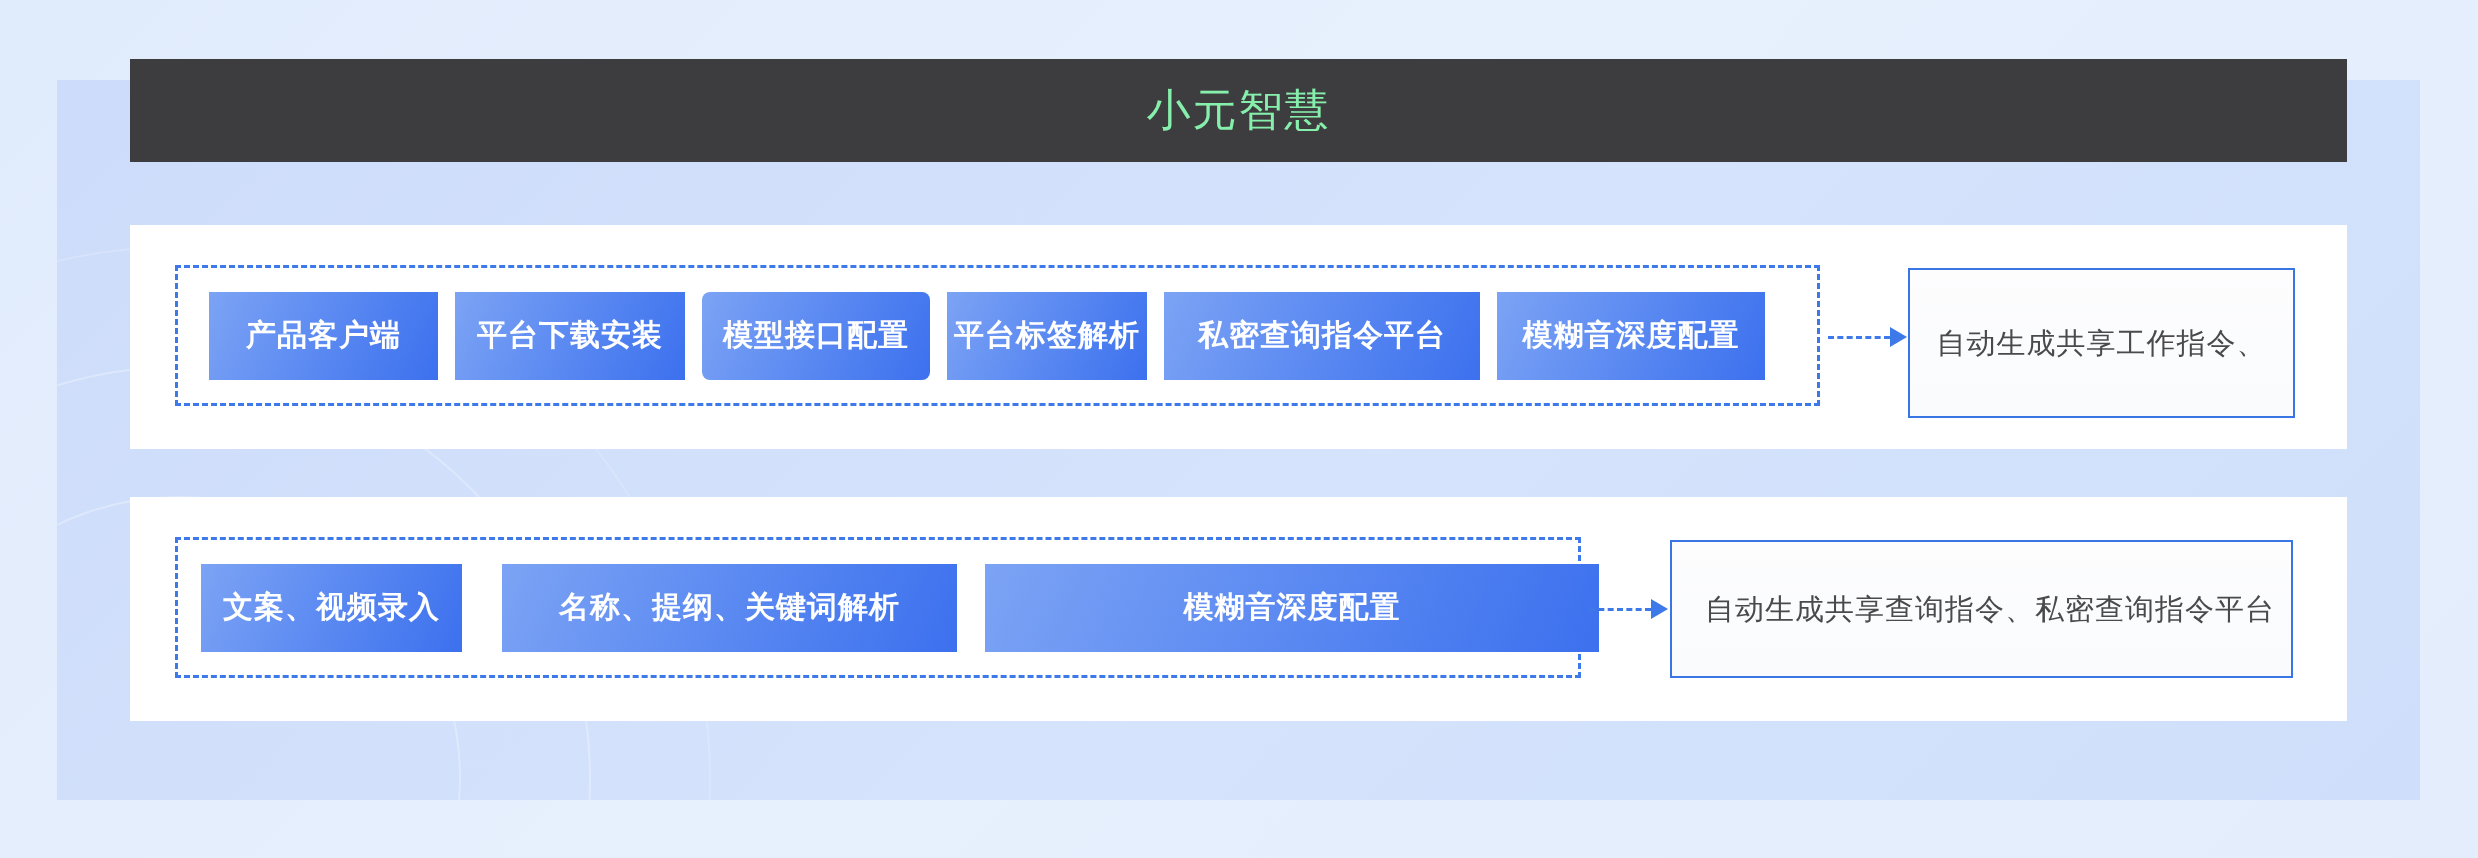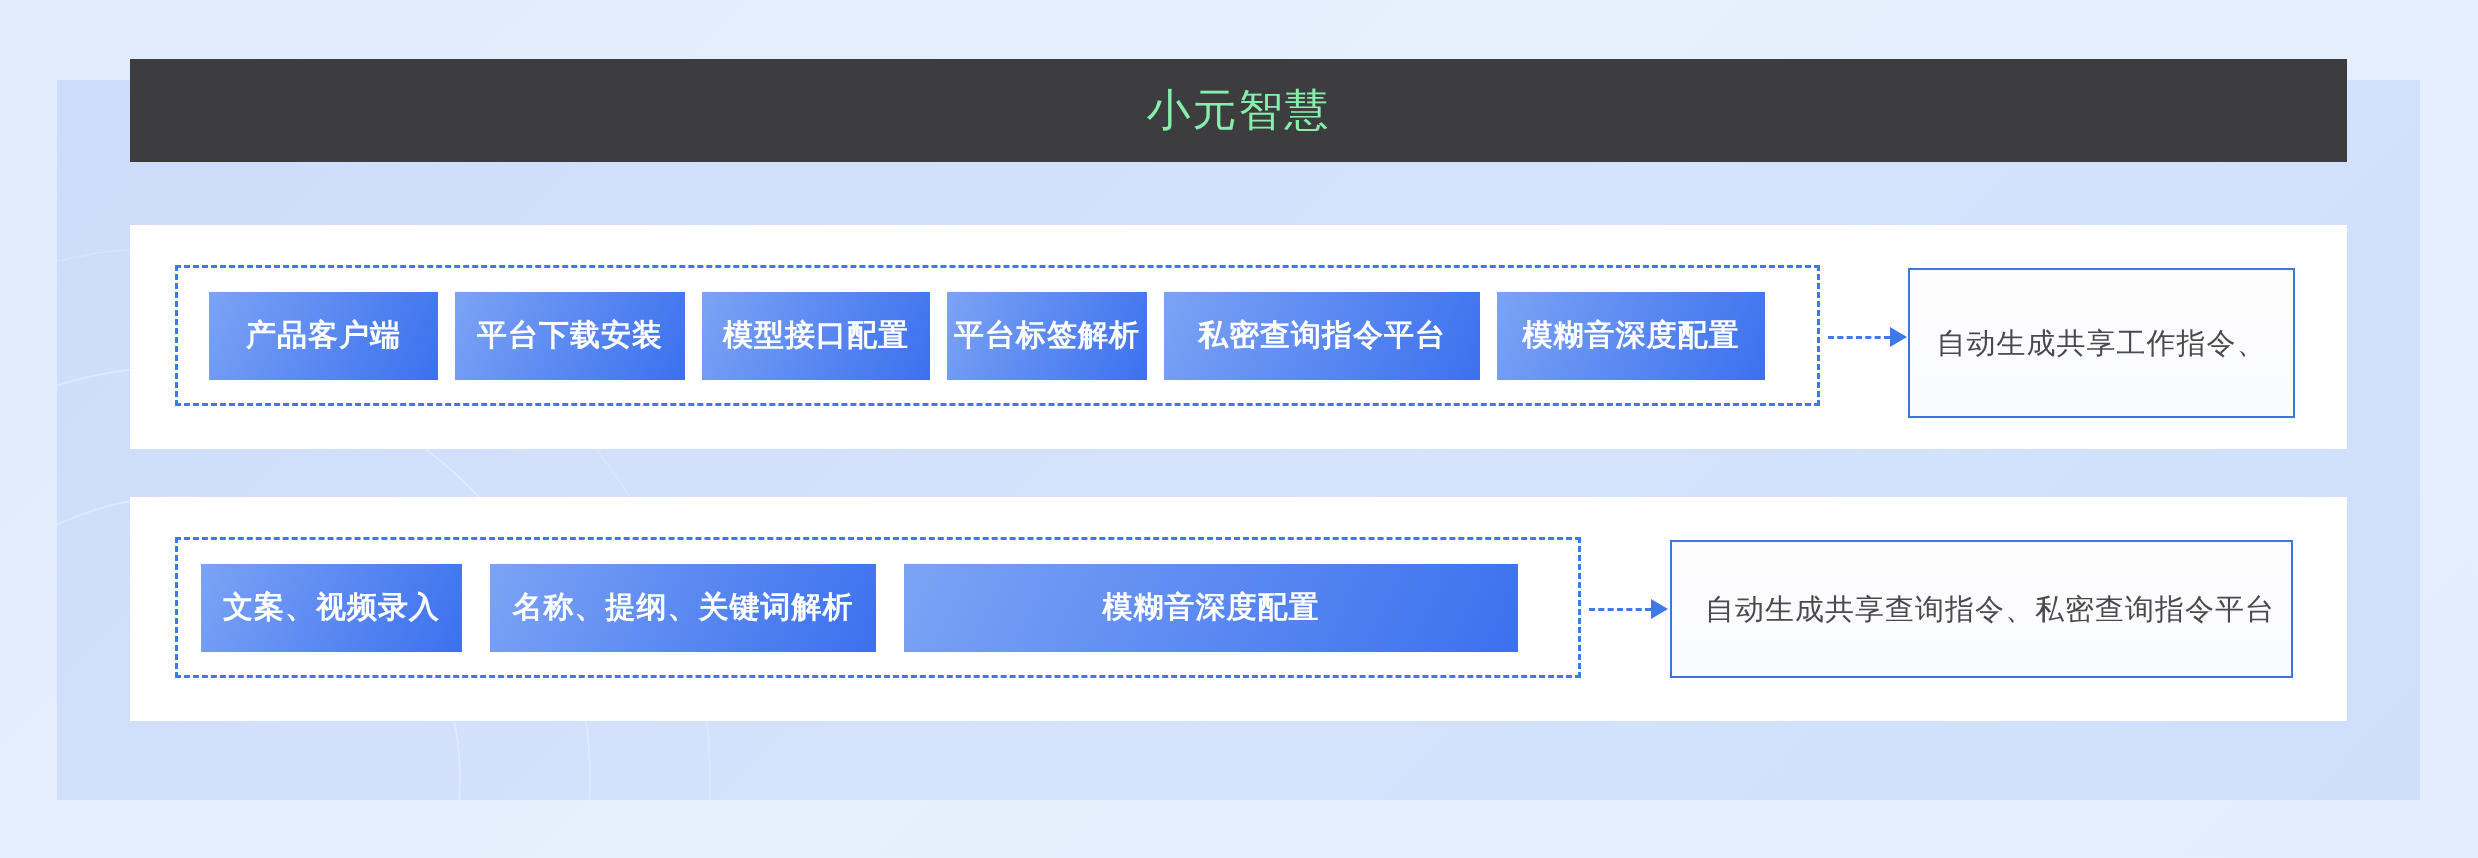"模型接口配置" .r1-s3 { border-radius: none -> 8px }
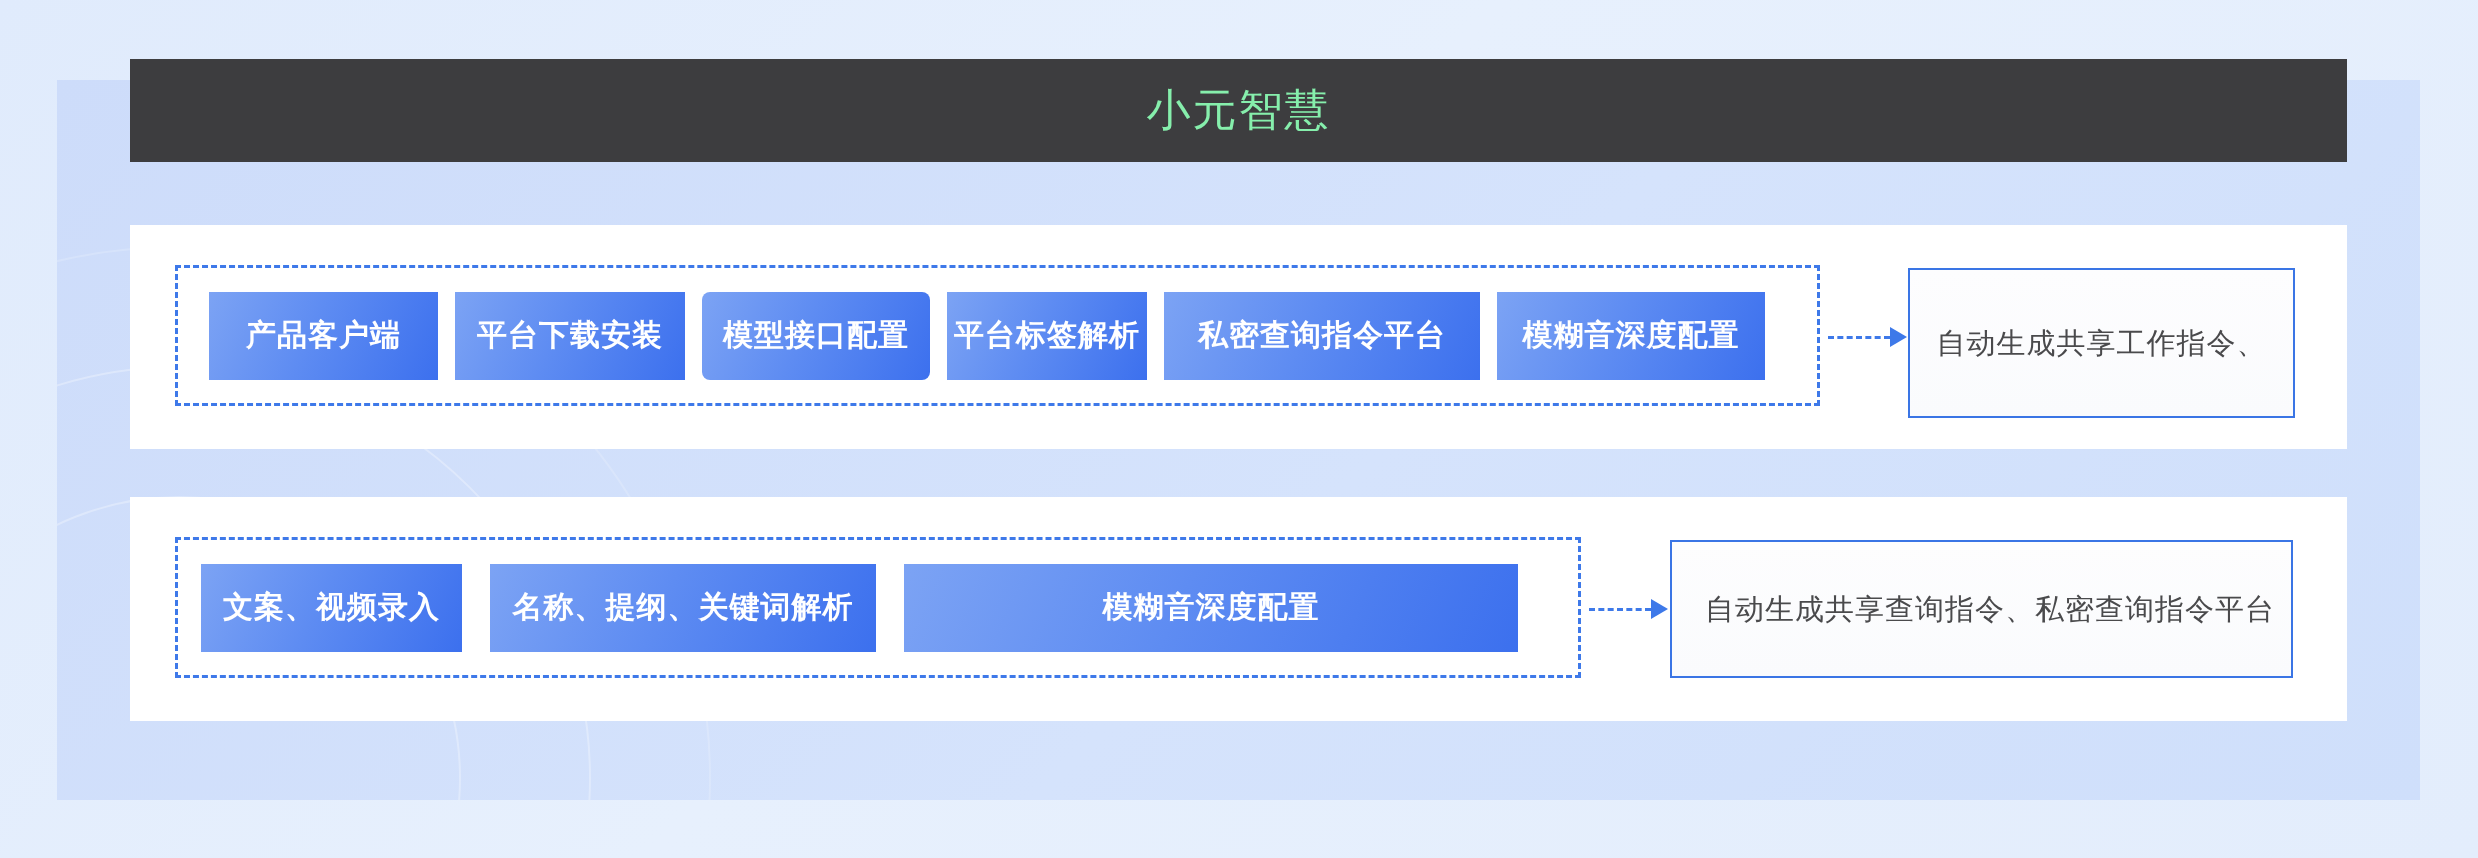"名称、提纲、关键词解析" .r2-s2 { margin-left: none -> 12px; width: 386px -> 455px }
